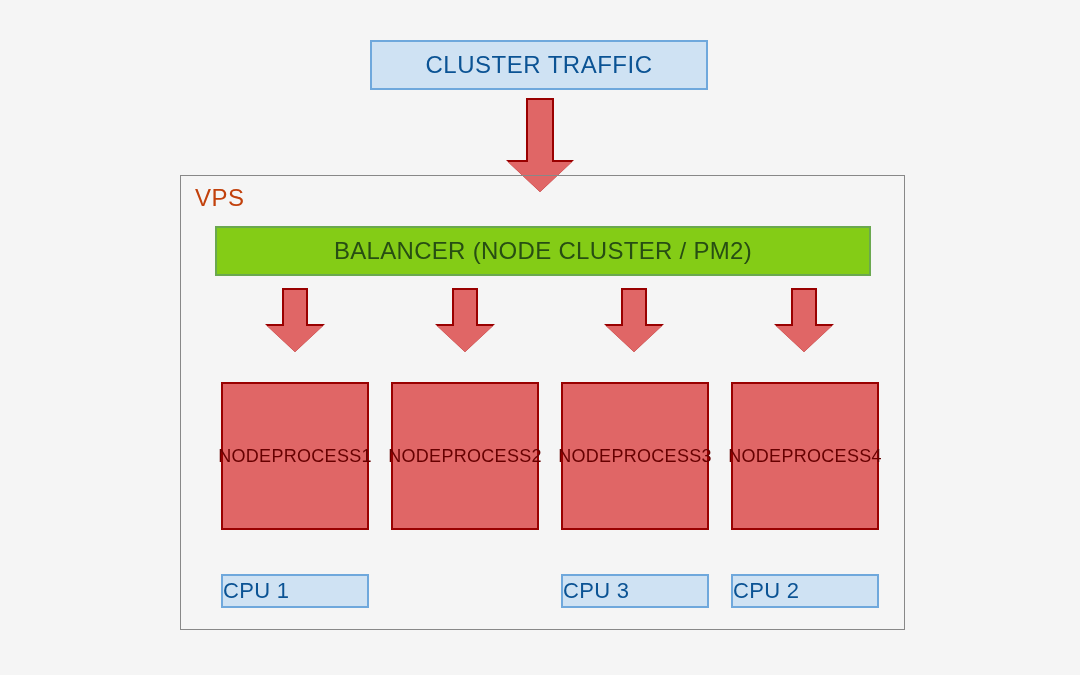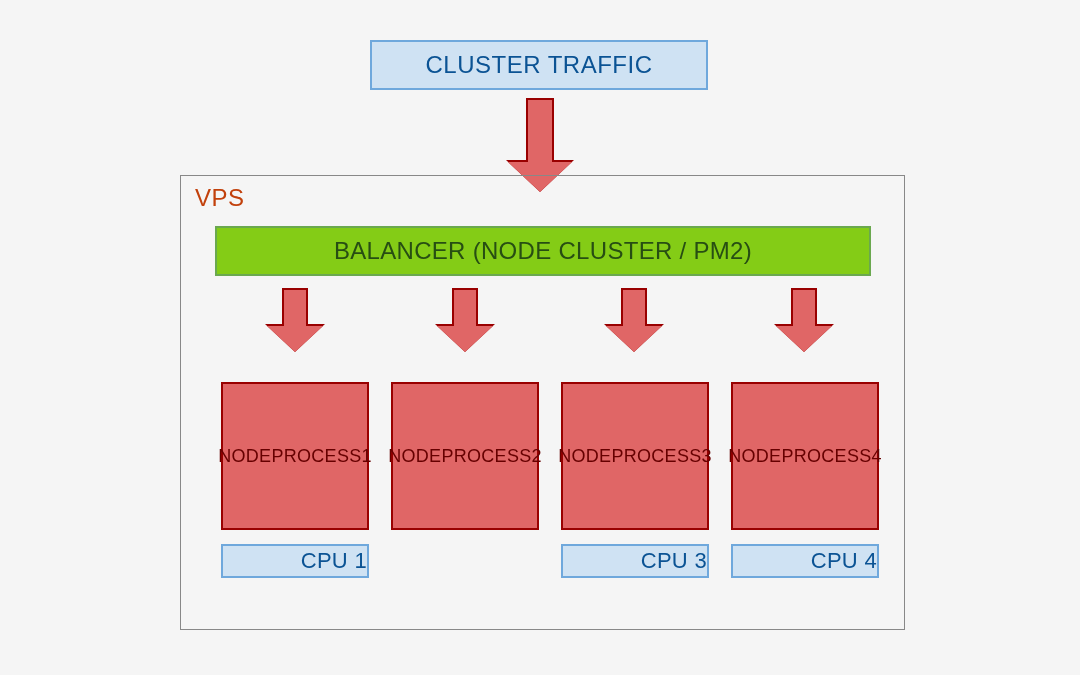"CPU 1" .cpu-box { justify-content: flex-end -> flex-start; margin-top: none -> 30px }
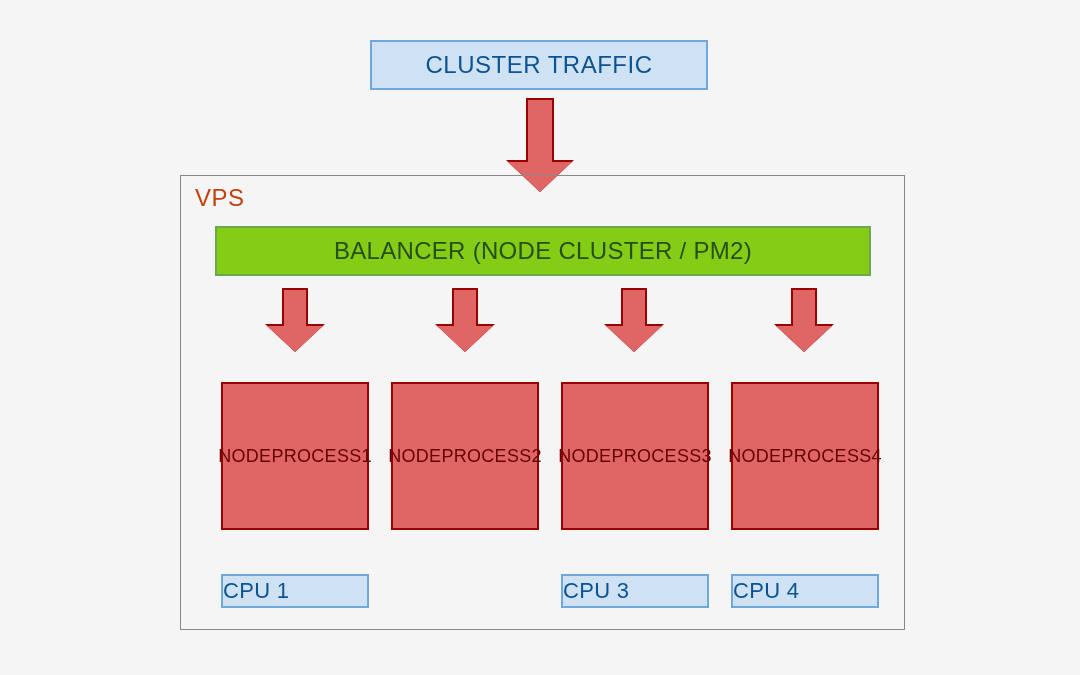"CPU 4" span { text: 4 -> 2 }
